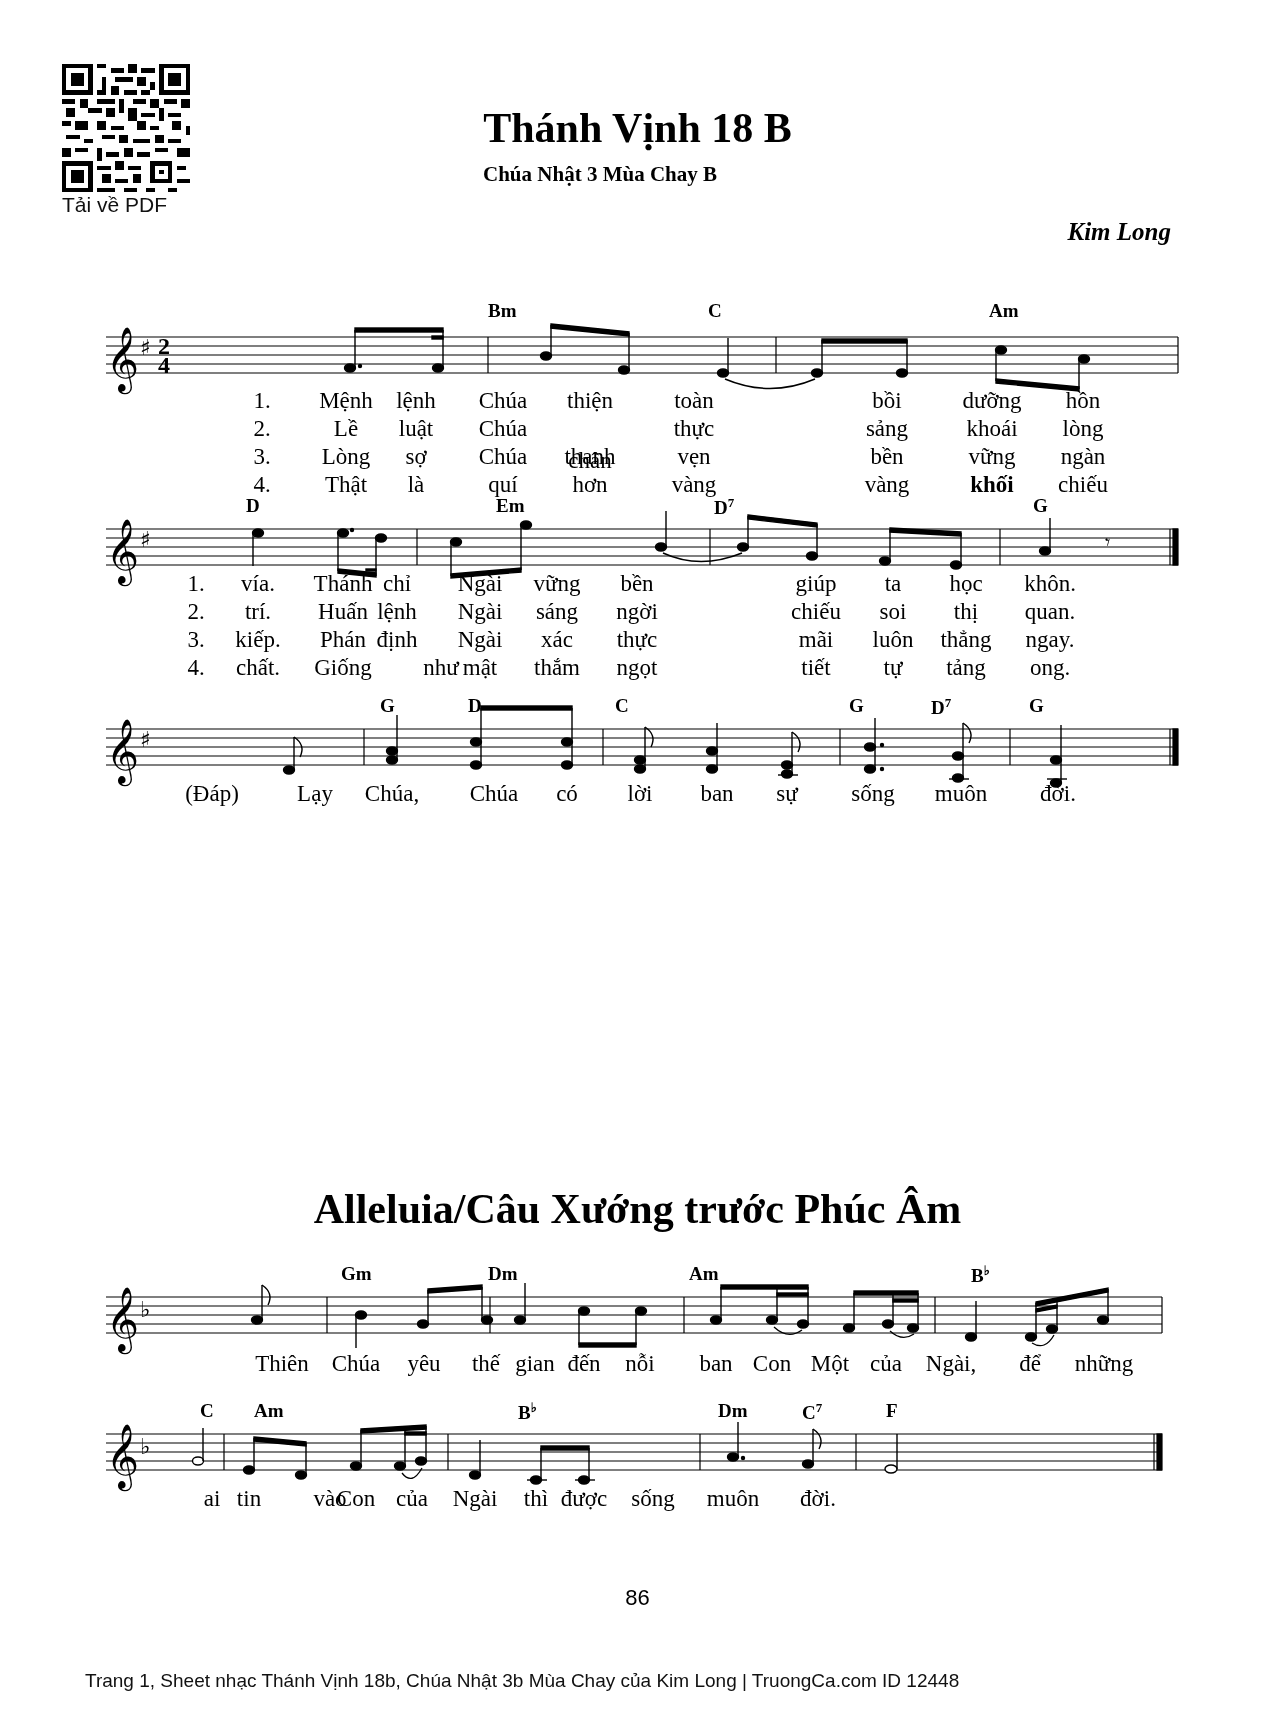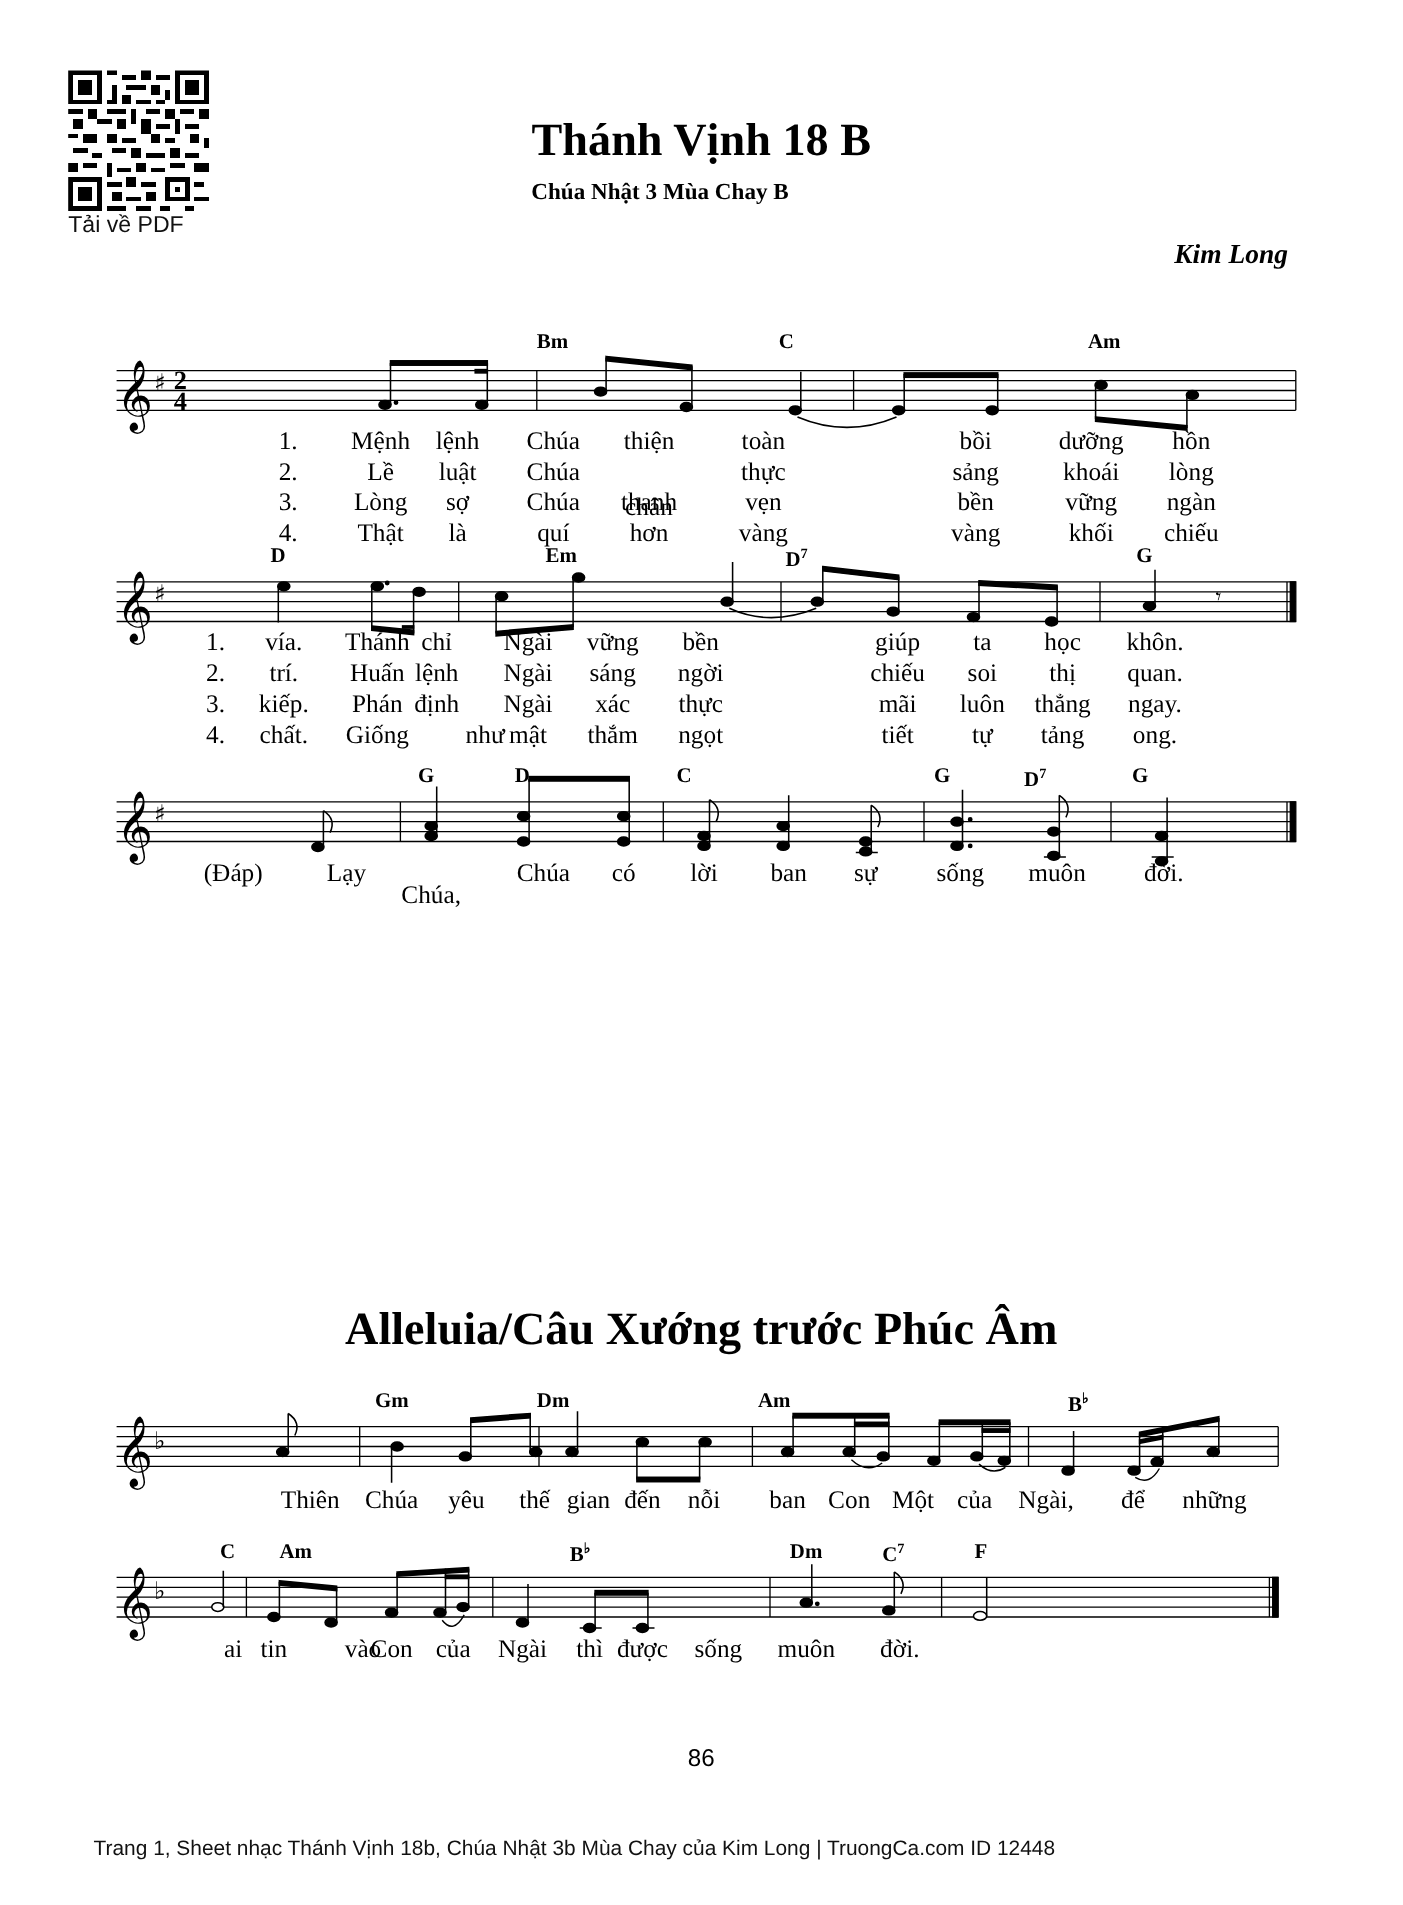"khối" span.lyric { font-weight: none -> bold }
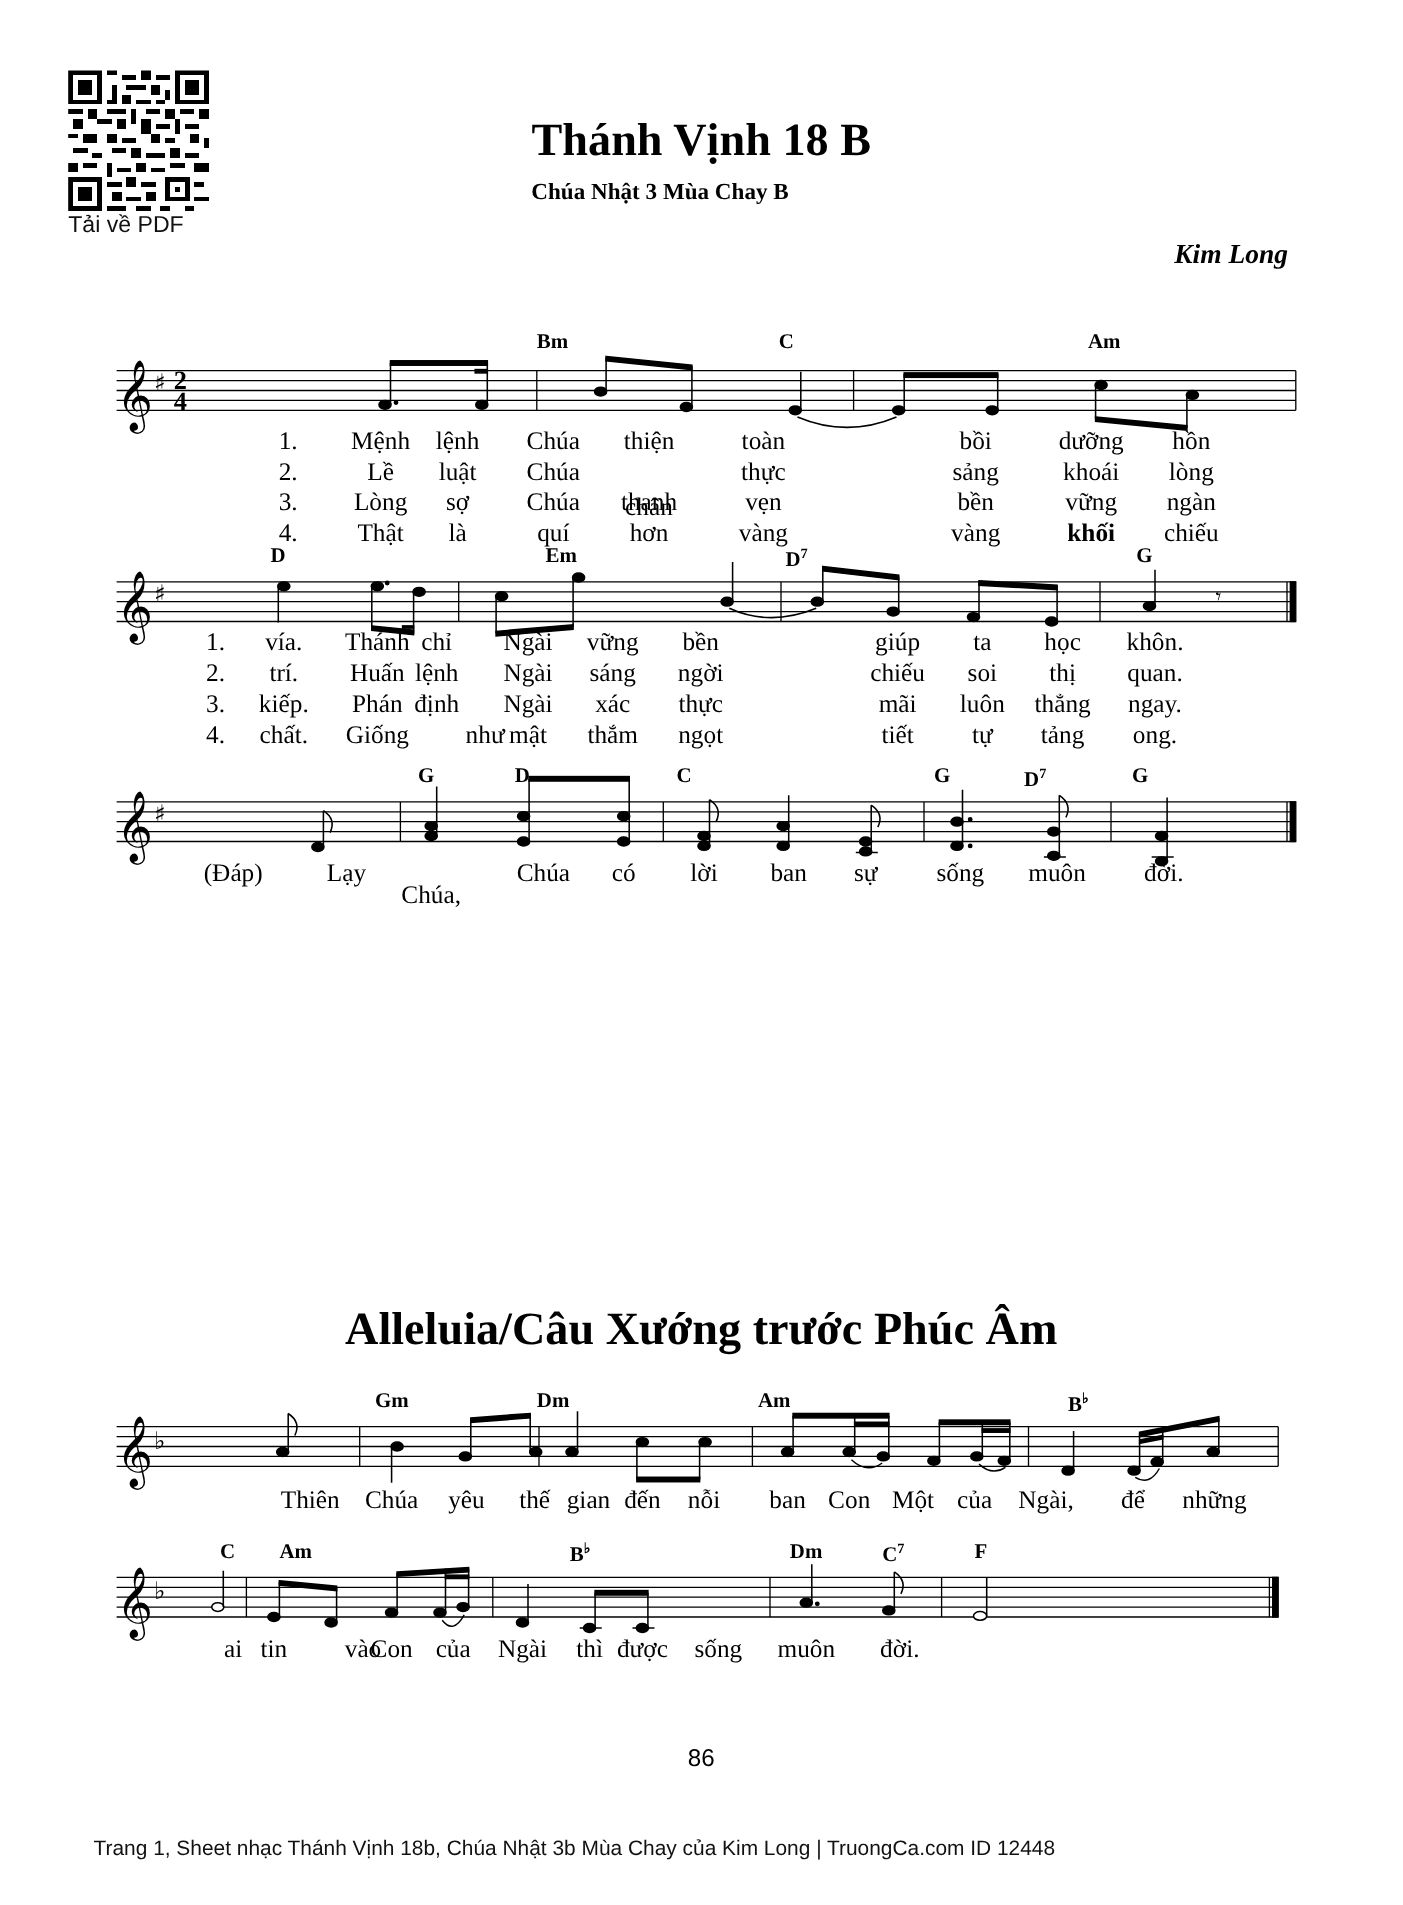"Chúa," span.lyric { margin-top: 20px -> none }
